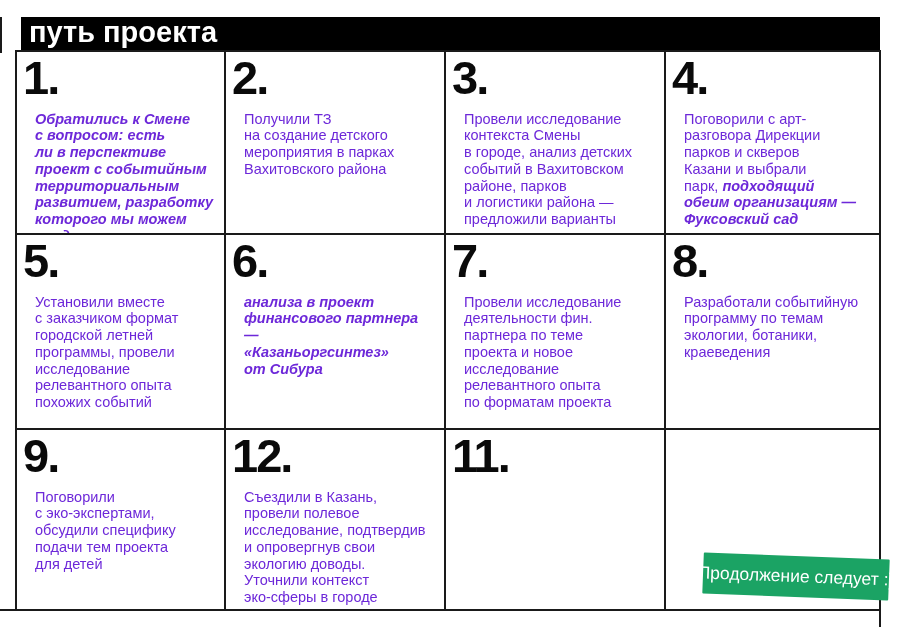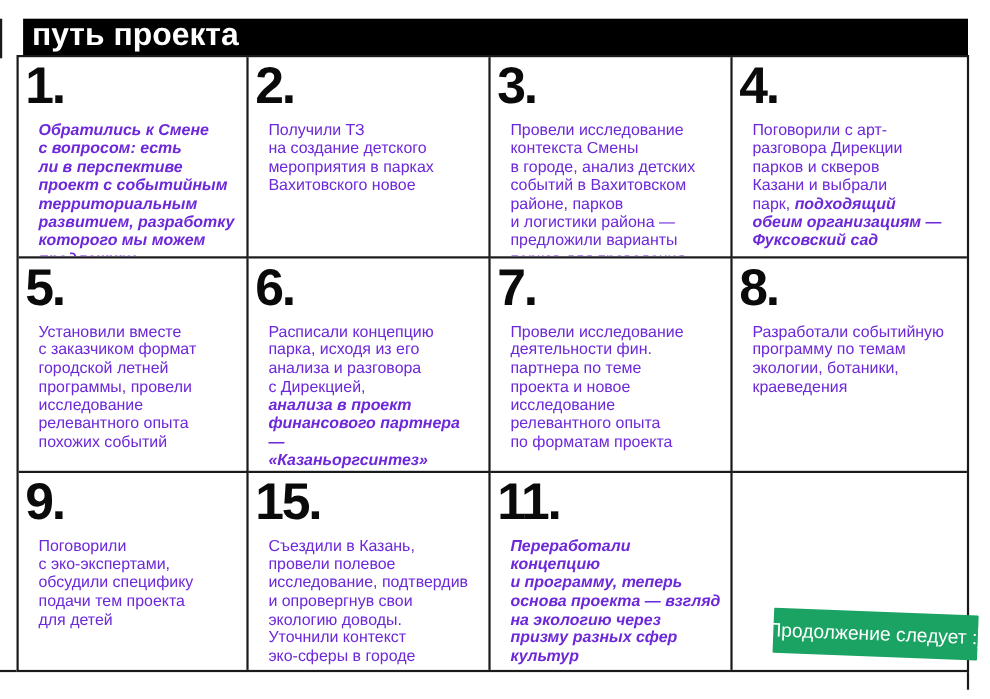"Получили ТЗ" span { text: новое -> района }
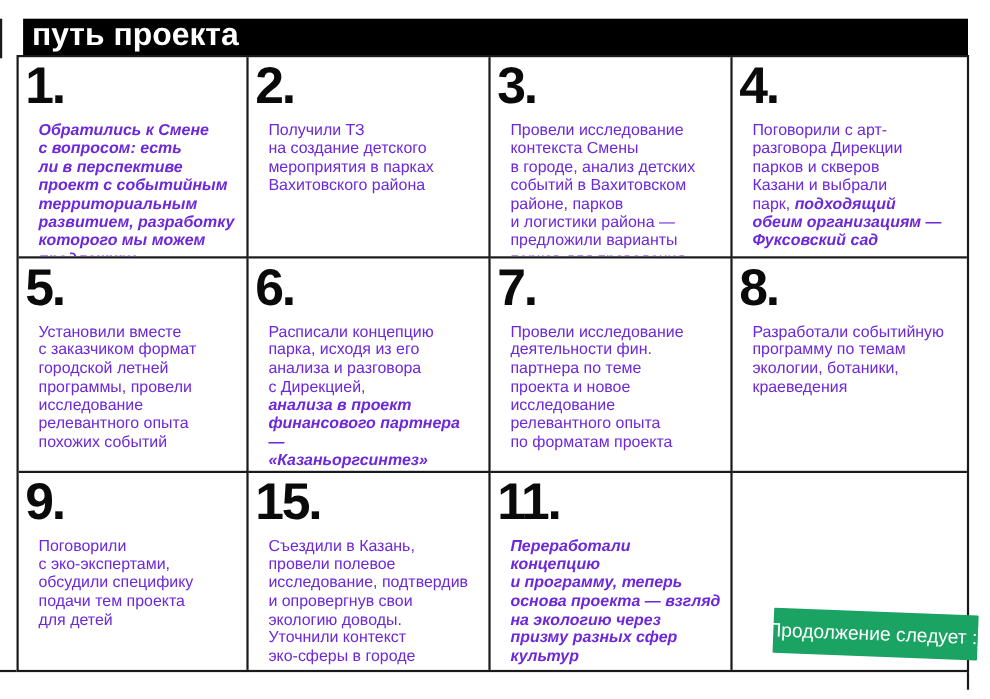"Расписали концепцию" span { html: <span>Расписали концепцию парка, исходя из его анализа и разговора с Дирекцией, </span> -> none }
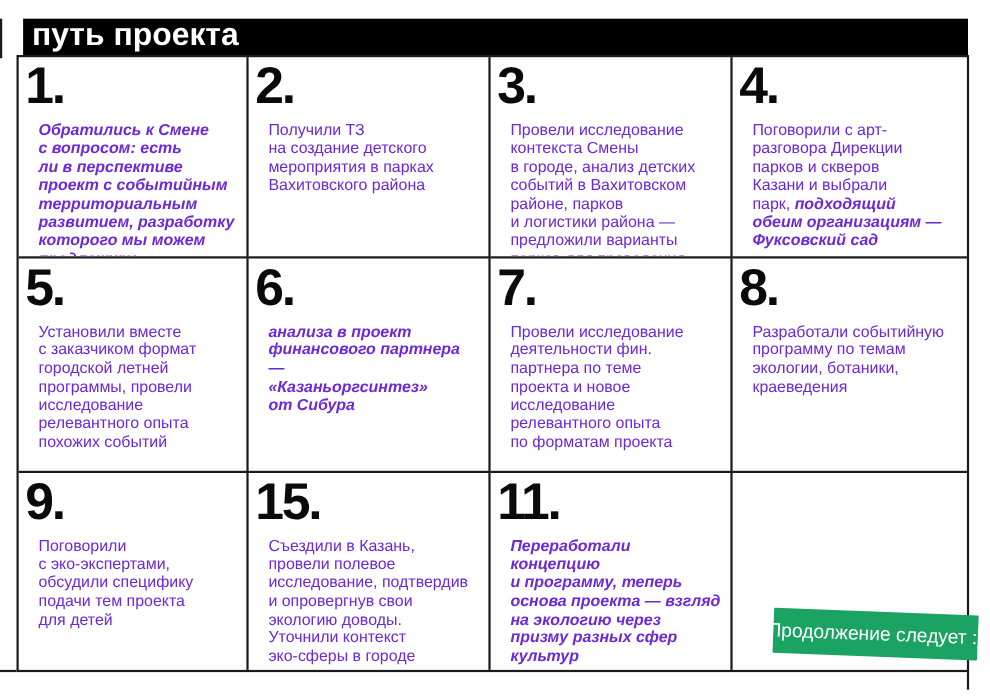"15." div.num { text: 15 -> 12 }
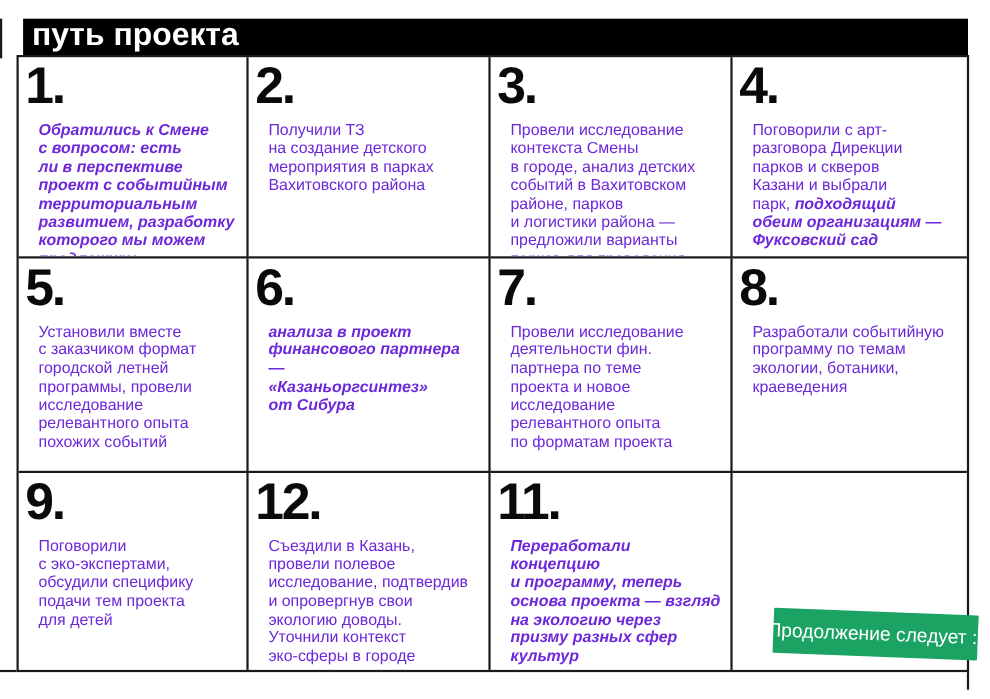"Переработали концепцию" p.txt { html: <p><span></span><span>Переработали концепцию и программу, теперь основа проекта — взгляд на экологию через призму разных сфер культур</span></p> -> none }
